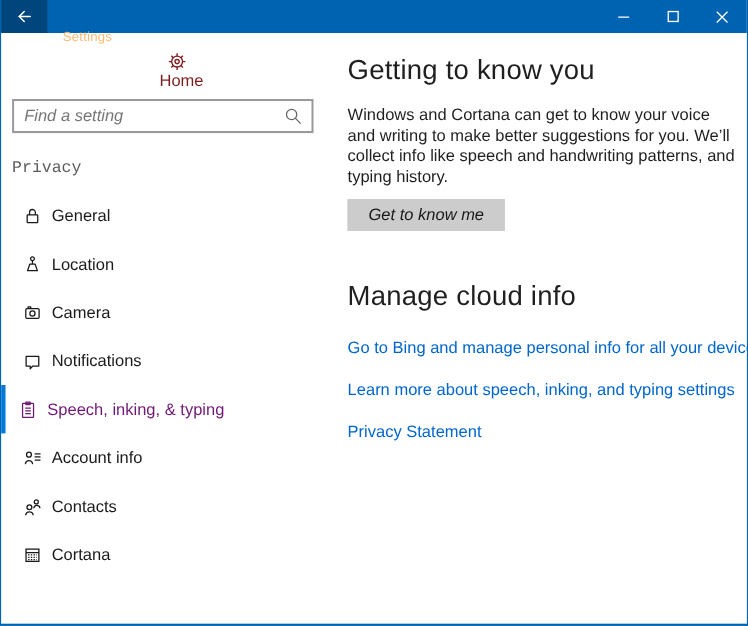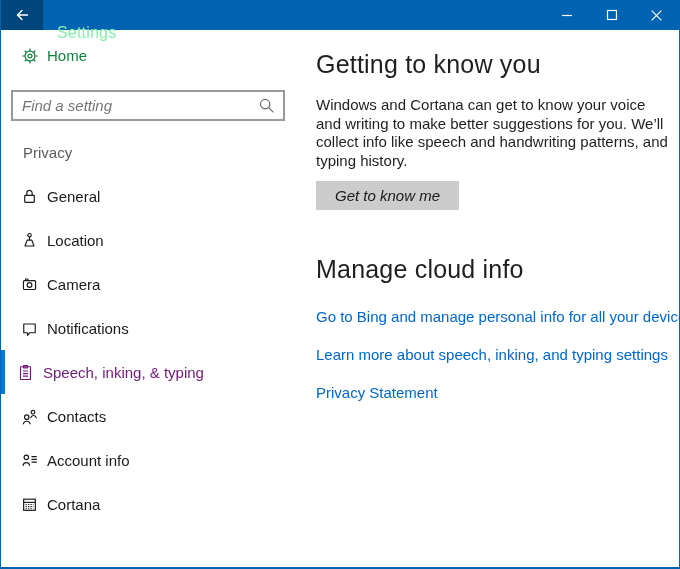"Settings" .title { color: #86efac -> #fdba74; font-size: 16px -> 12px }
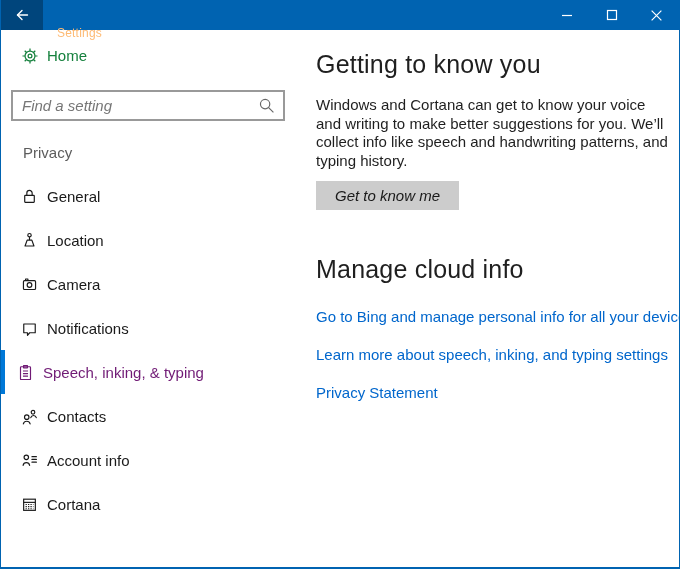"Home" .home-row { align-items: none -> center; color: #15803d -> #7f1d1d; flex-direction: none -> column }
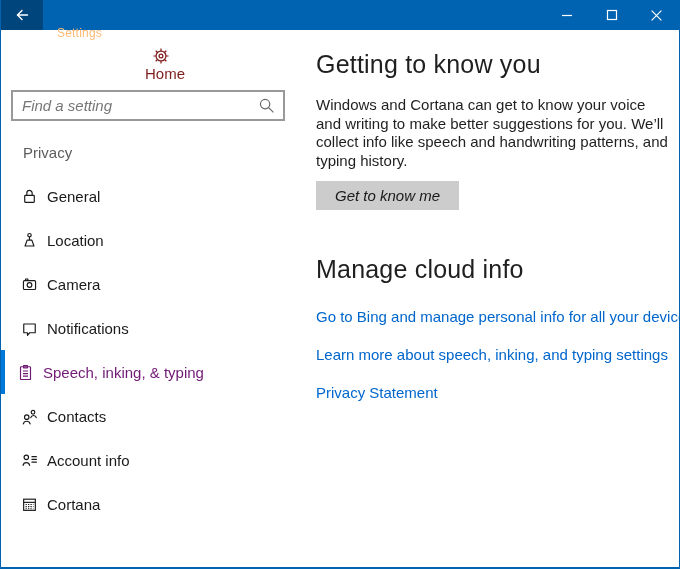"Privacy" .section-label { font-family: none -> Liberation Mono, monospace; margin: 23px 0 0 22px -> 23px 0 0 10px }
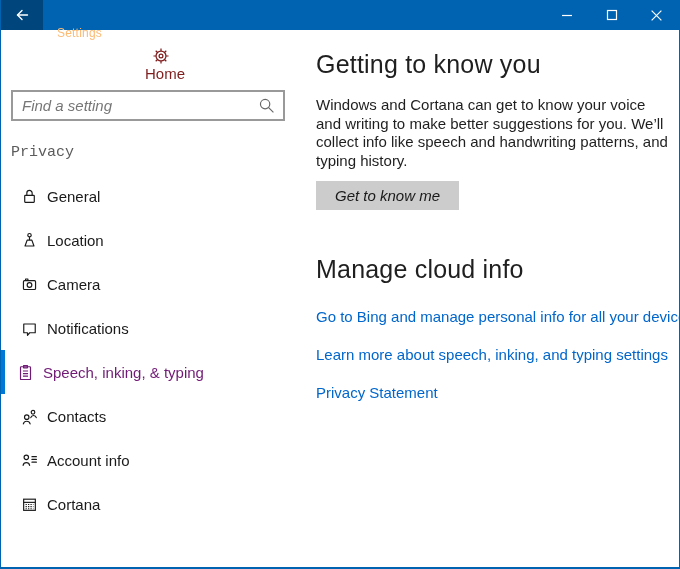"Contacts" div.nav-item { order: before "Account info" -> after "Account info" }
